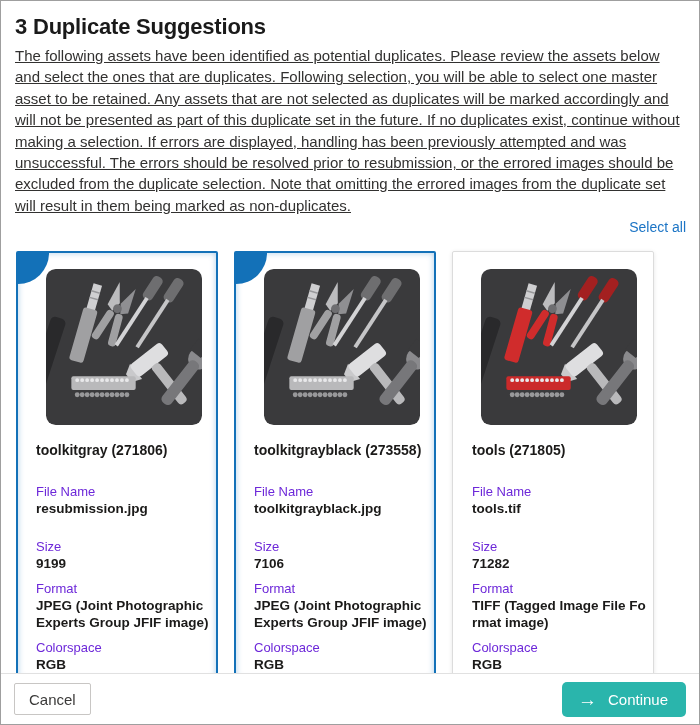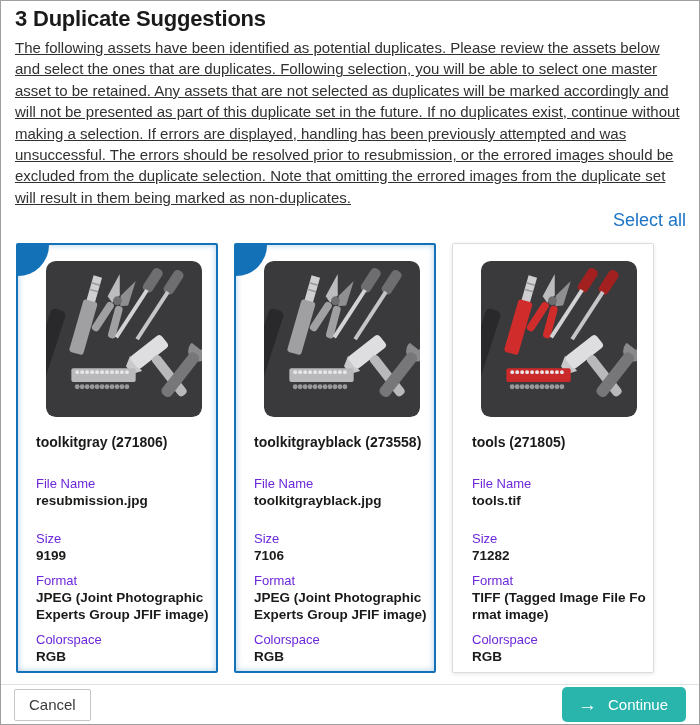"3 Duplicate Suggestions" .page-title { margin: 5px 0 5px 0 -> 13px 0 5px 0 }
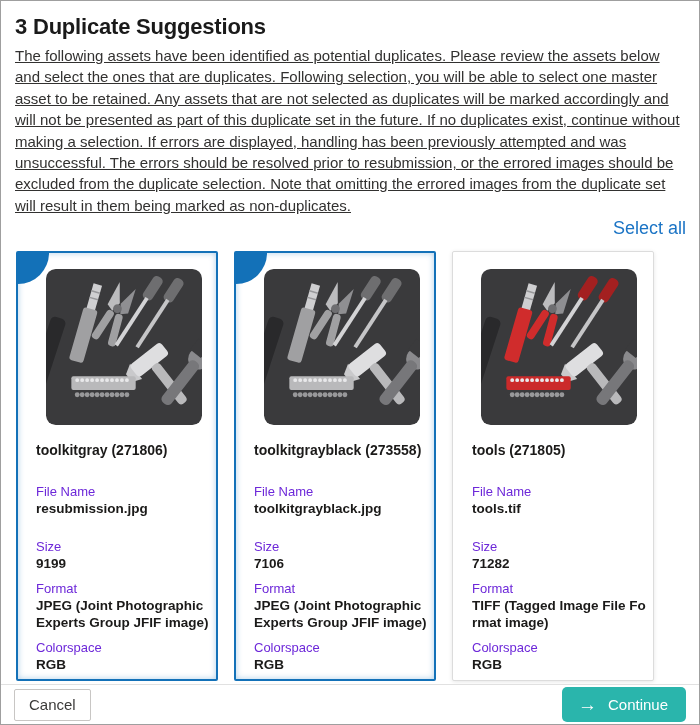"Select all" .select-all-link { font-size: 18px -> 14px }
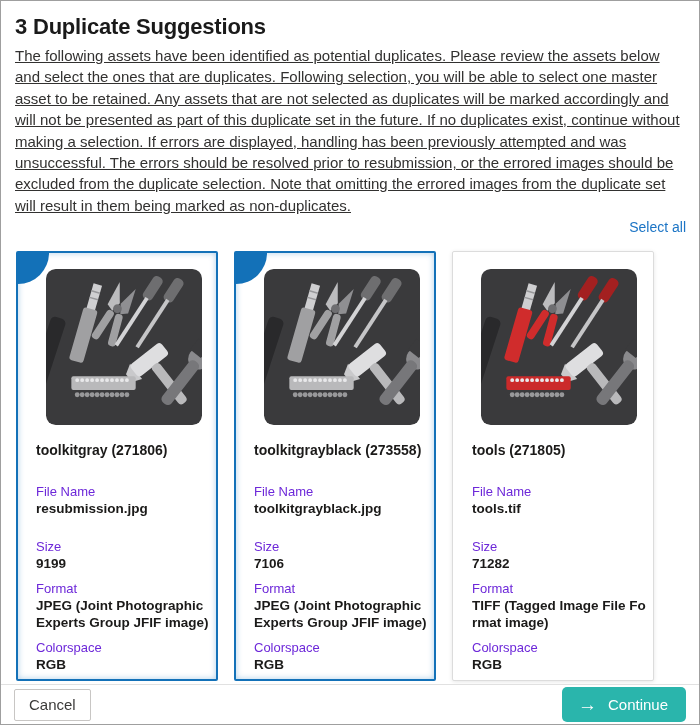"Cancel" .footer { height: 40px -> 51px }
